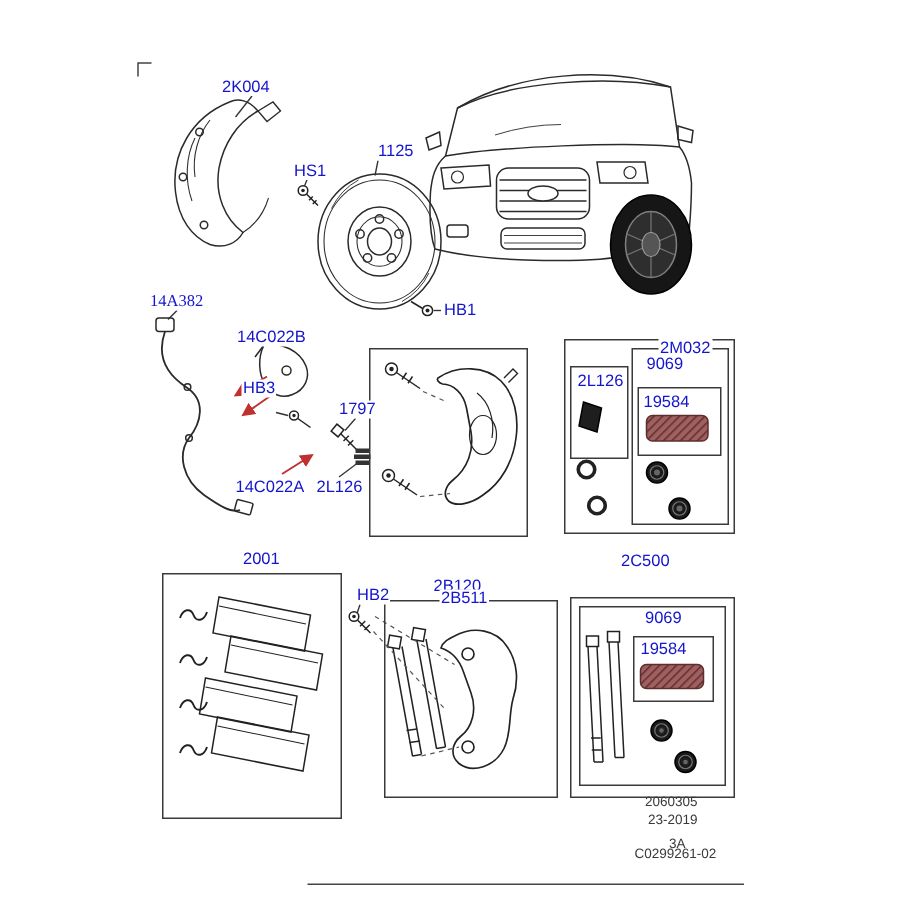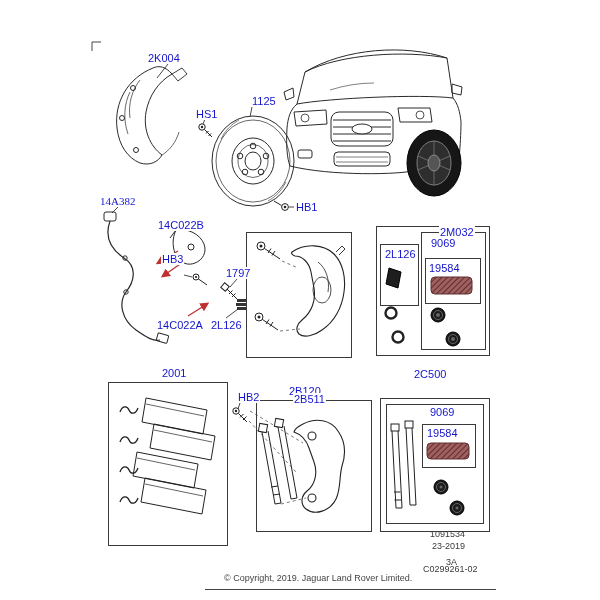"1091534" div.footer-text { text: 1091534 -> 2060305 }
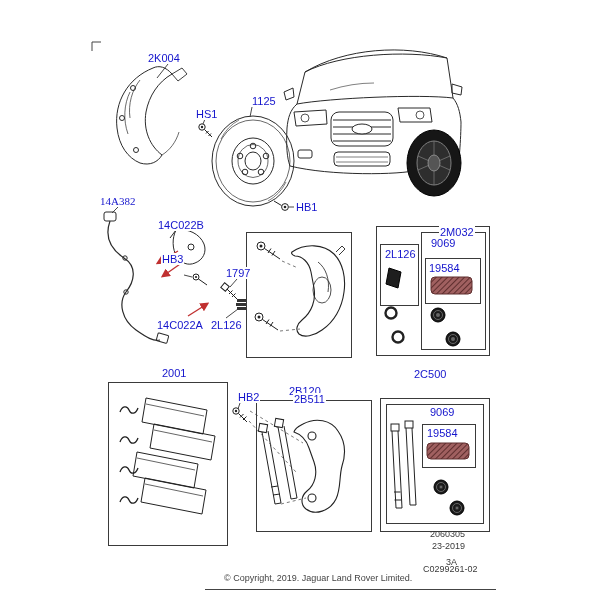"© Copyright, 2019. Jaguar Land" div.footer-text { html: <div>© Copyright, 2019. Jaguar Land Rover Limited.</div> -> none }
